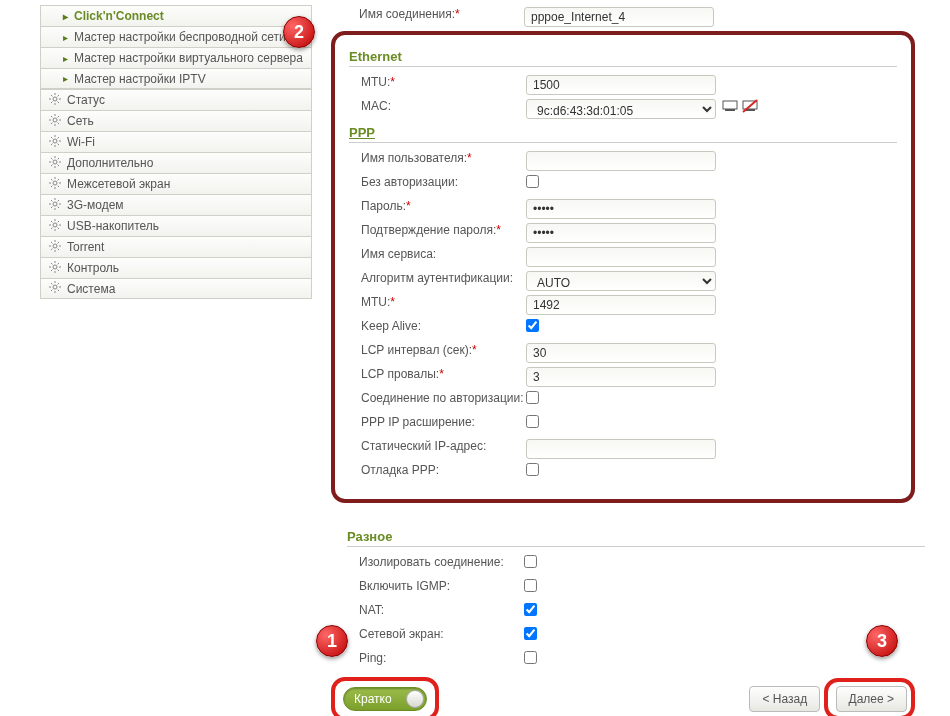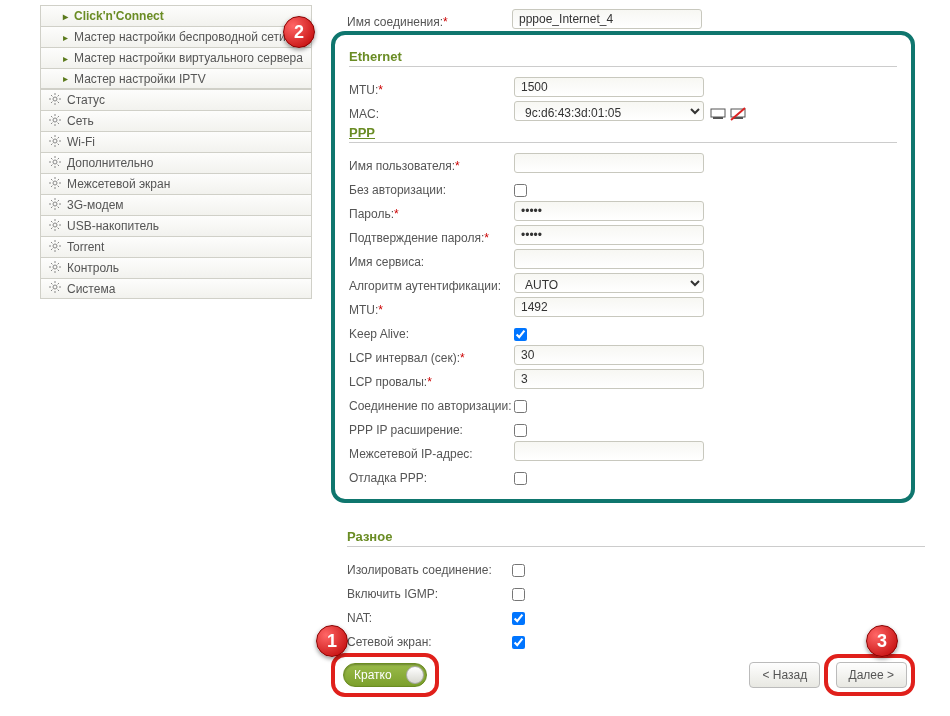"Имя соединения:*" .row { align-items: flex-end -> flex-start; margin: 2px 0 -> 2px 12px }
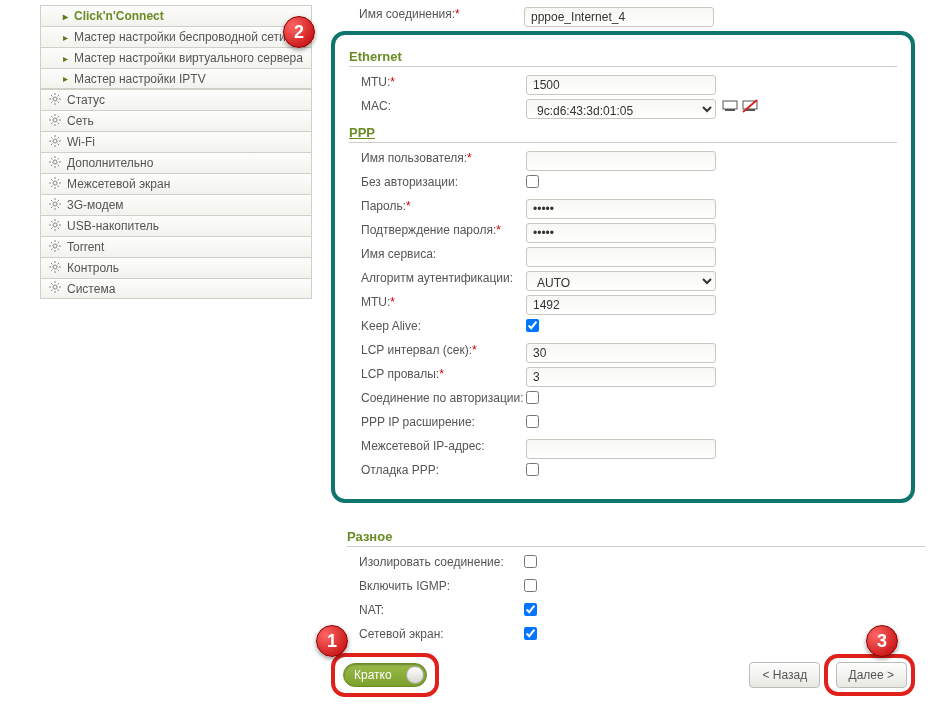"Ethernet" .highlight-box { border: 4px solid #0f766e -> 4px solid #7f1d1d }
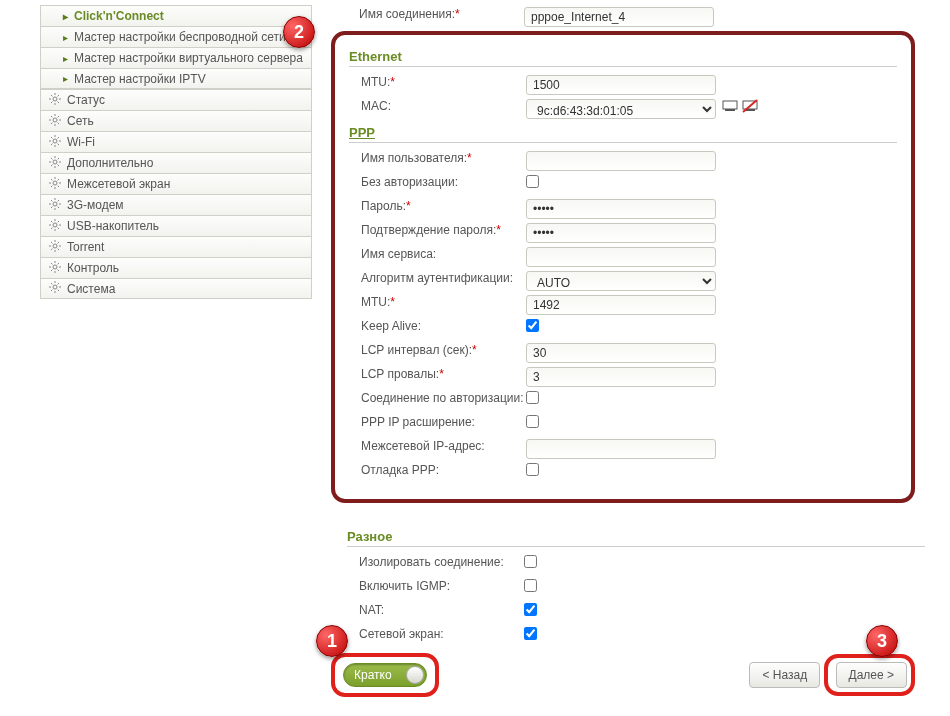"Межсетевой IP-адрес:" span.lbl { text: Межсетевой -> Статический }
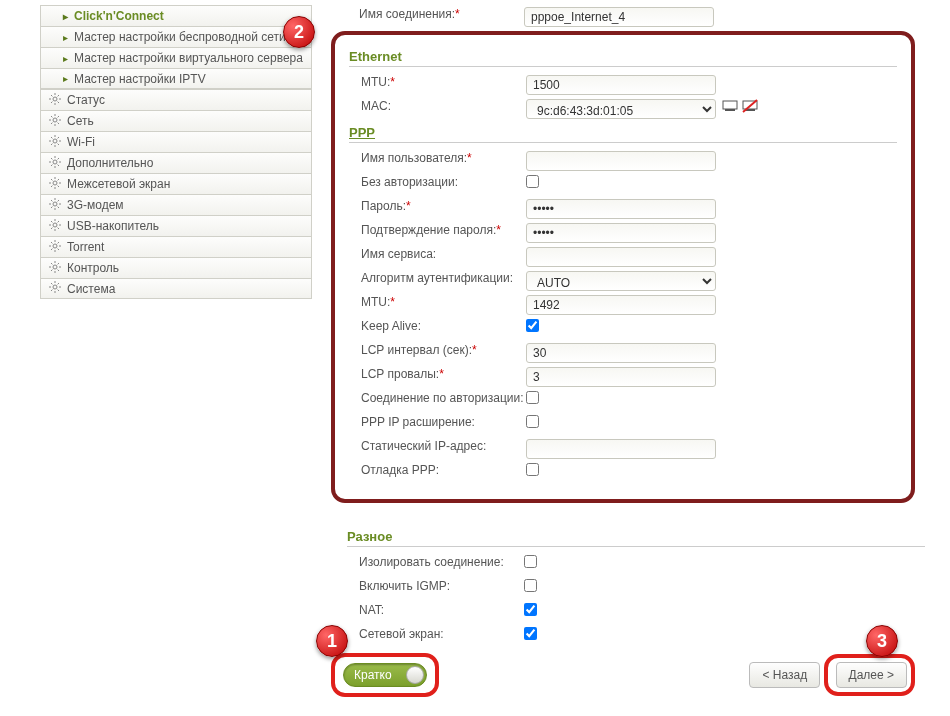"Ping:" div.row { html: none -> <div> <span>Ping:</span> <input> </div> }
